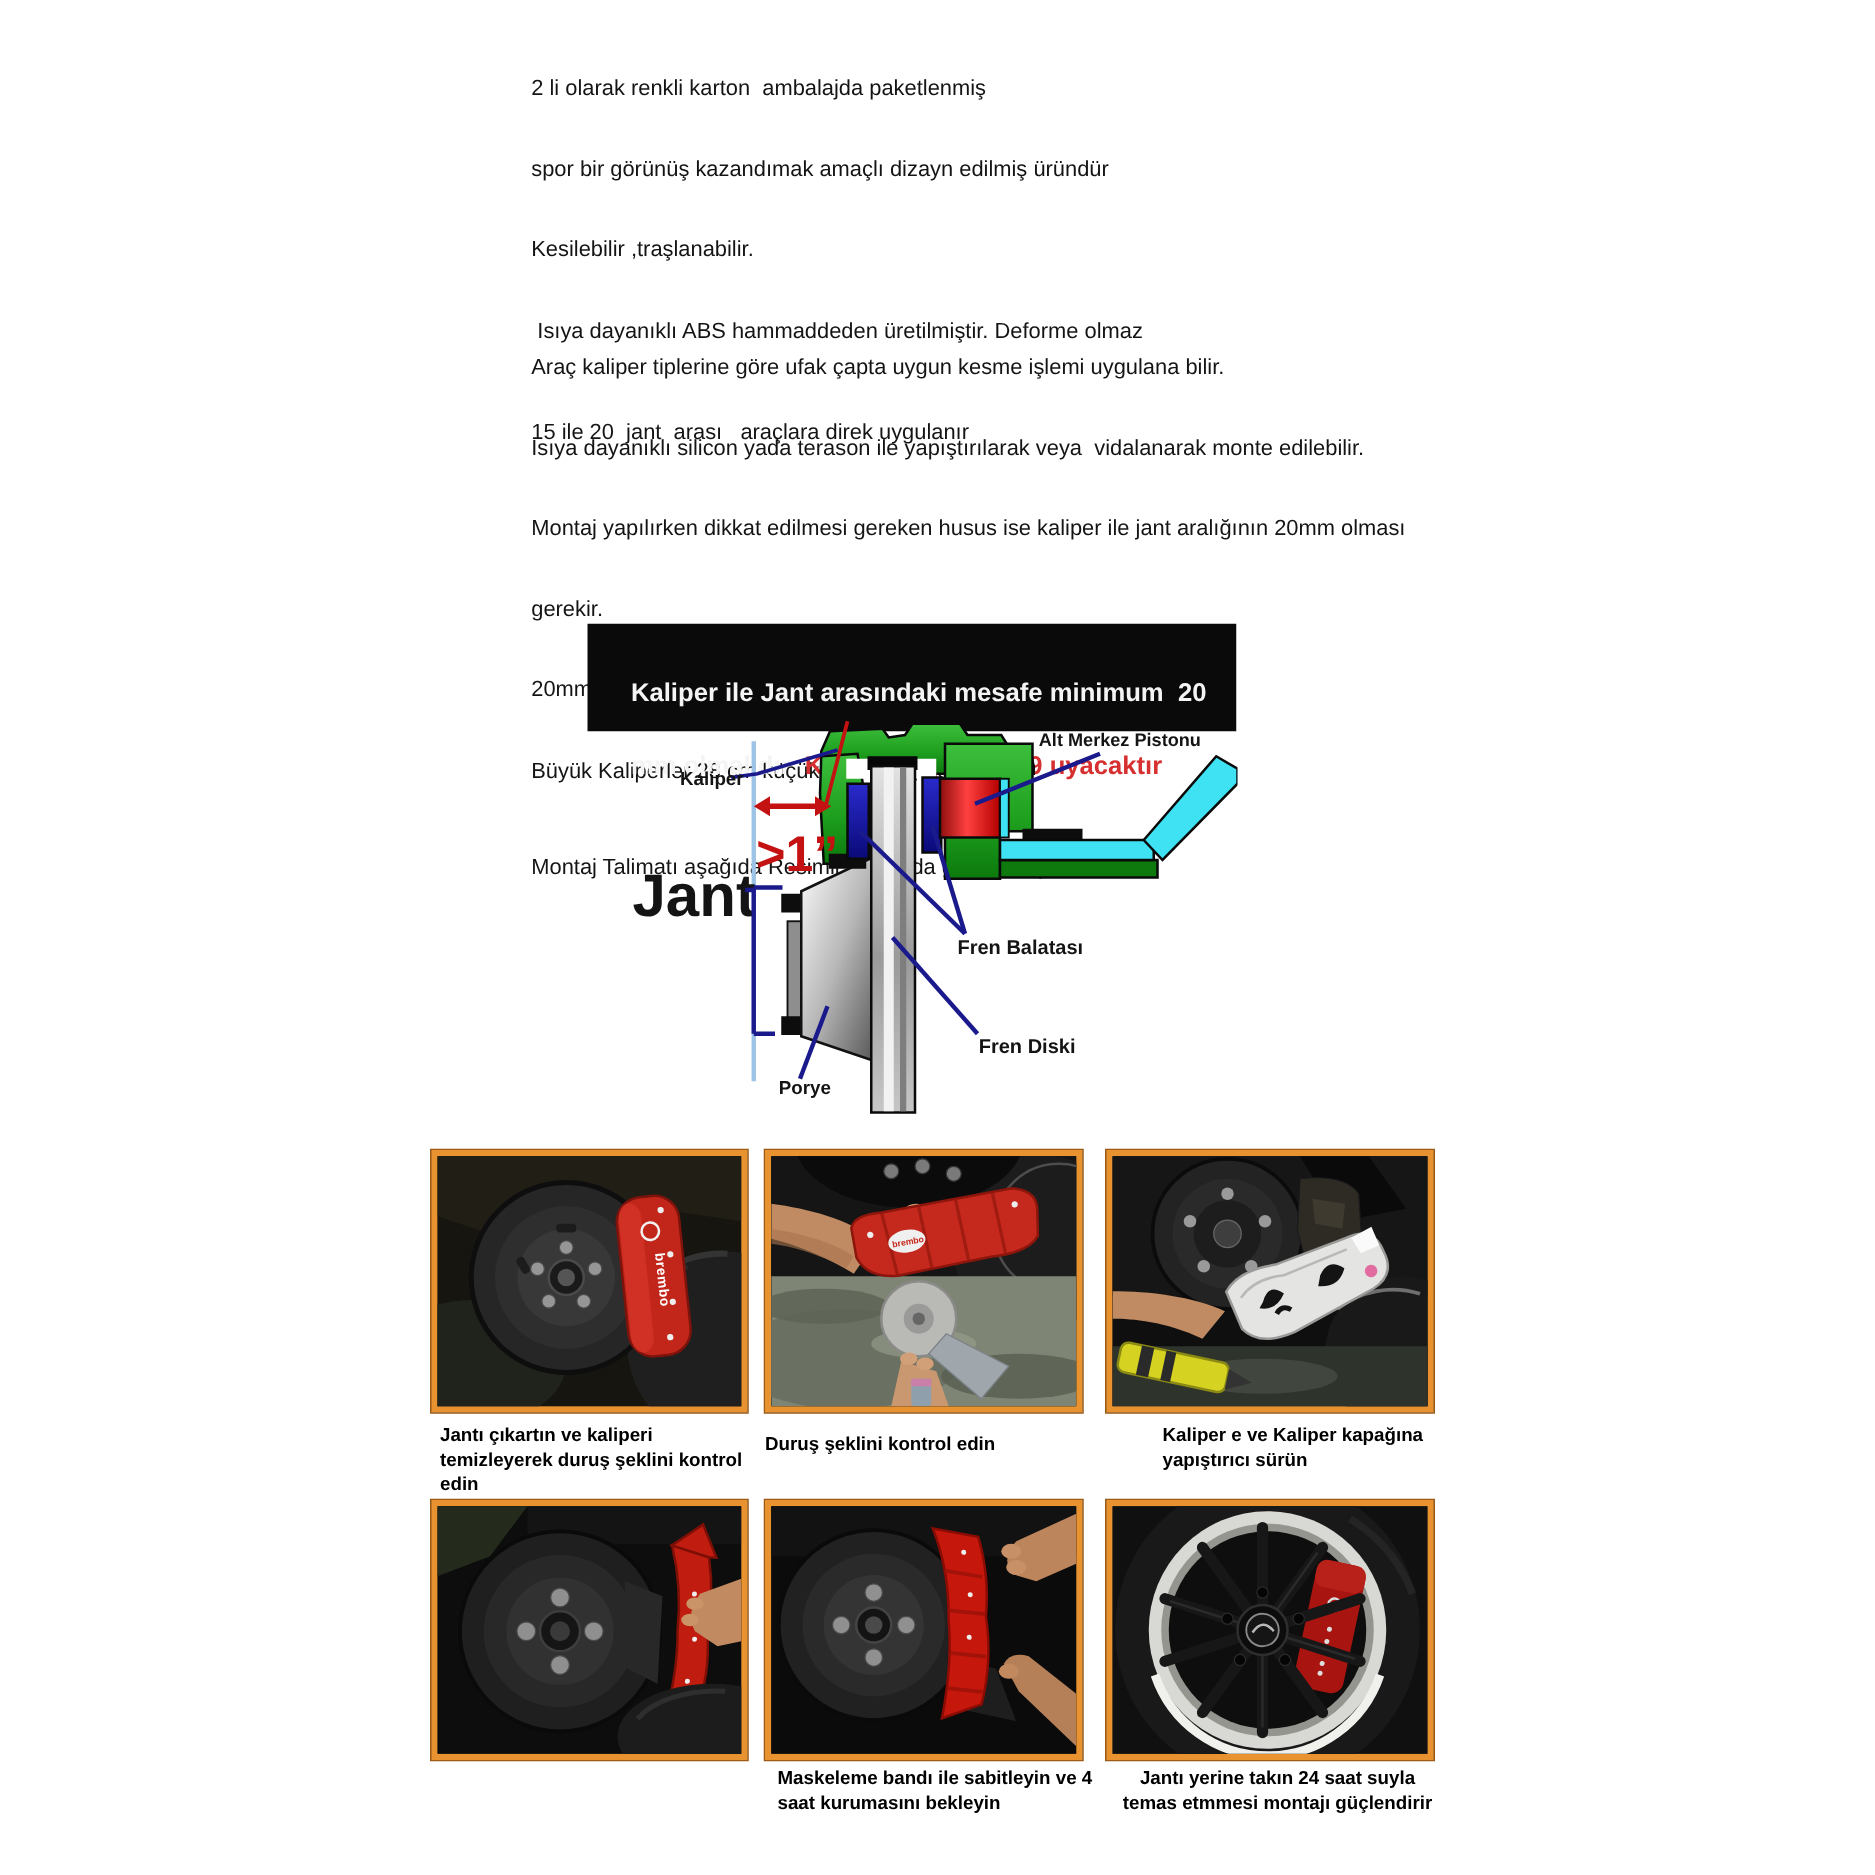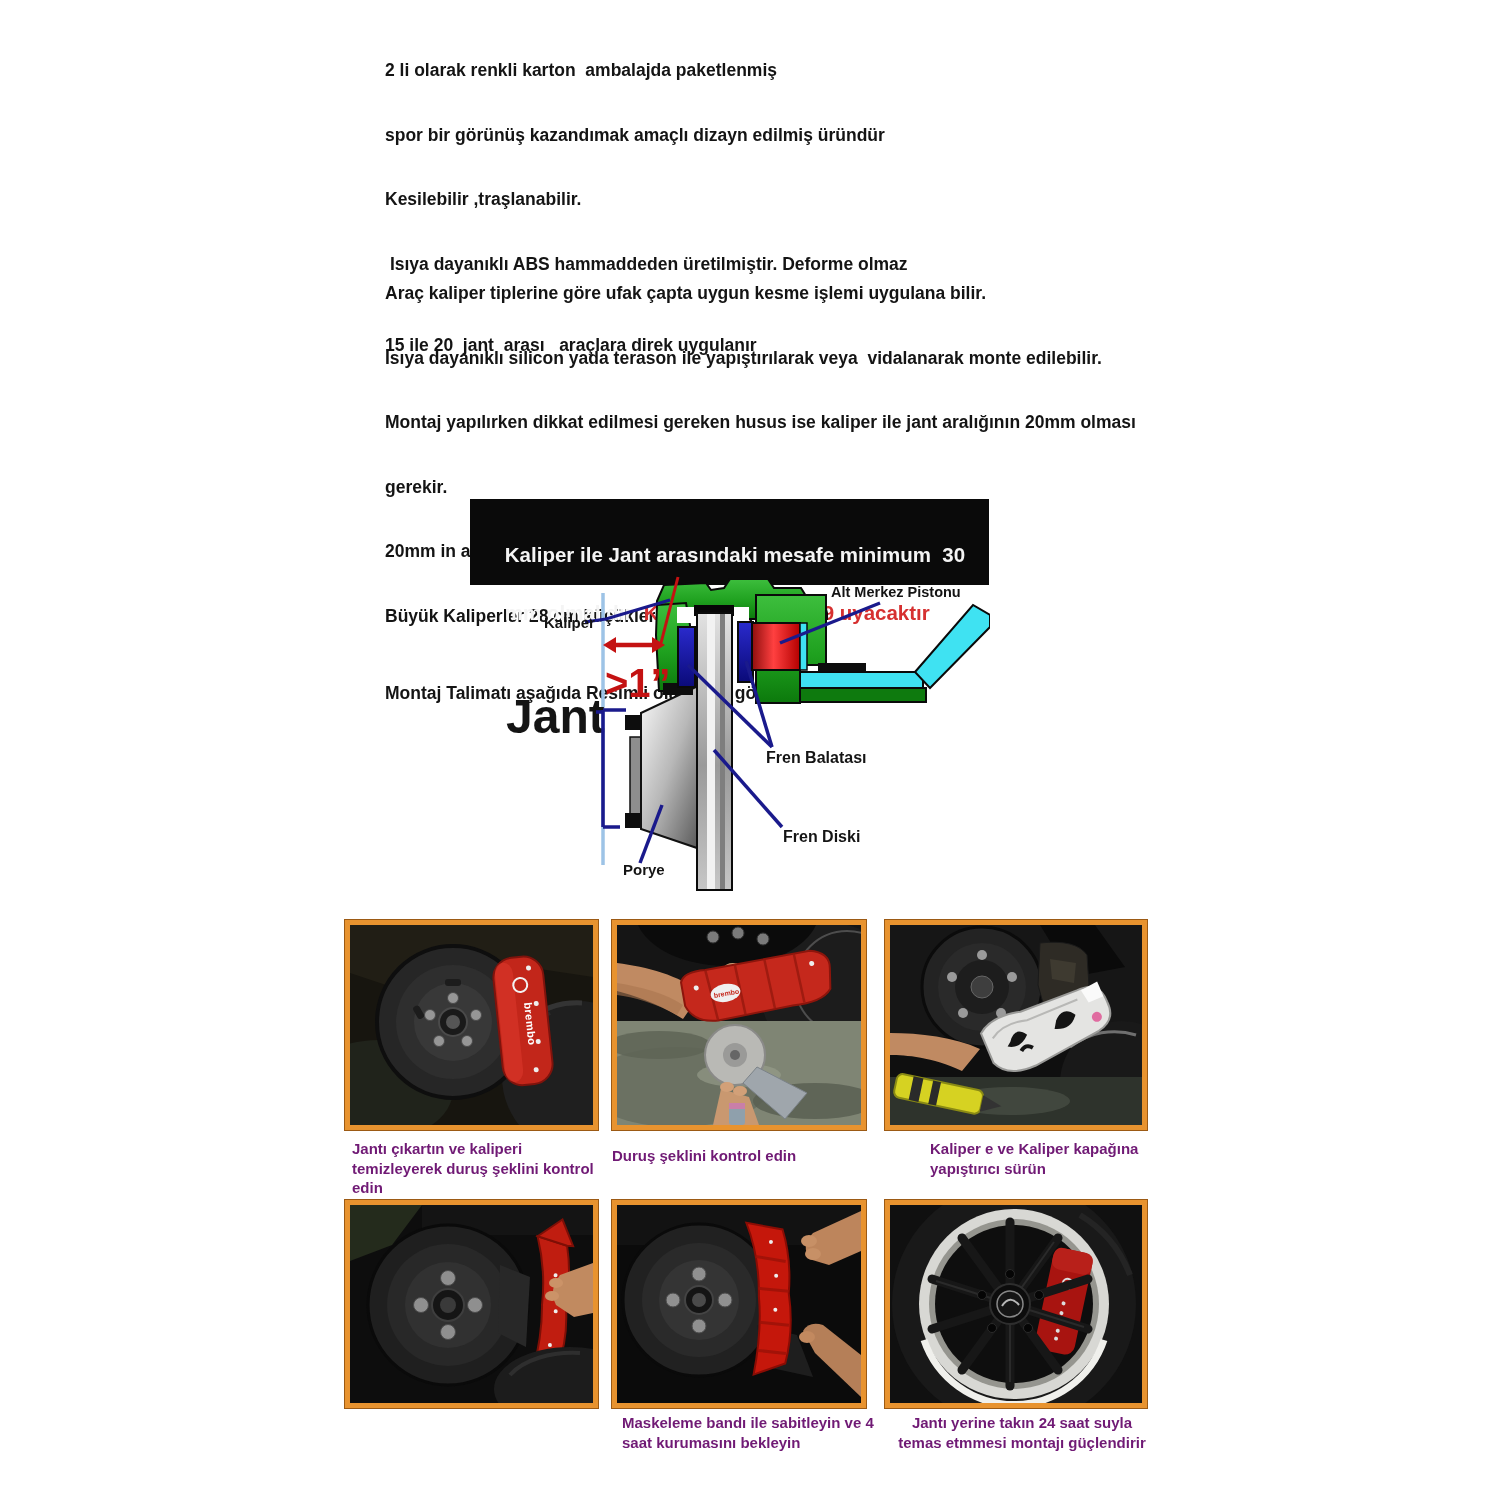"2 li olarak renkli karton" .tblock { font-weight: bold -> normal; margin-left: none -> 40px }
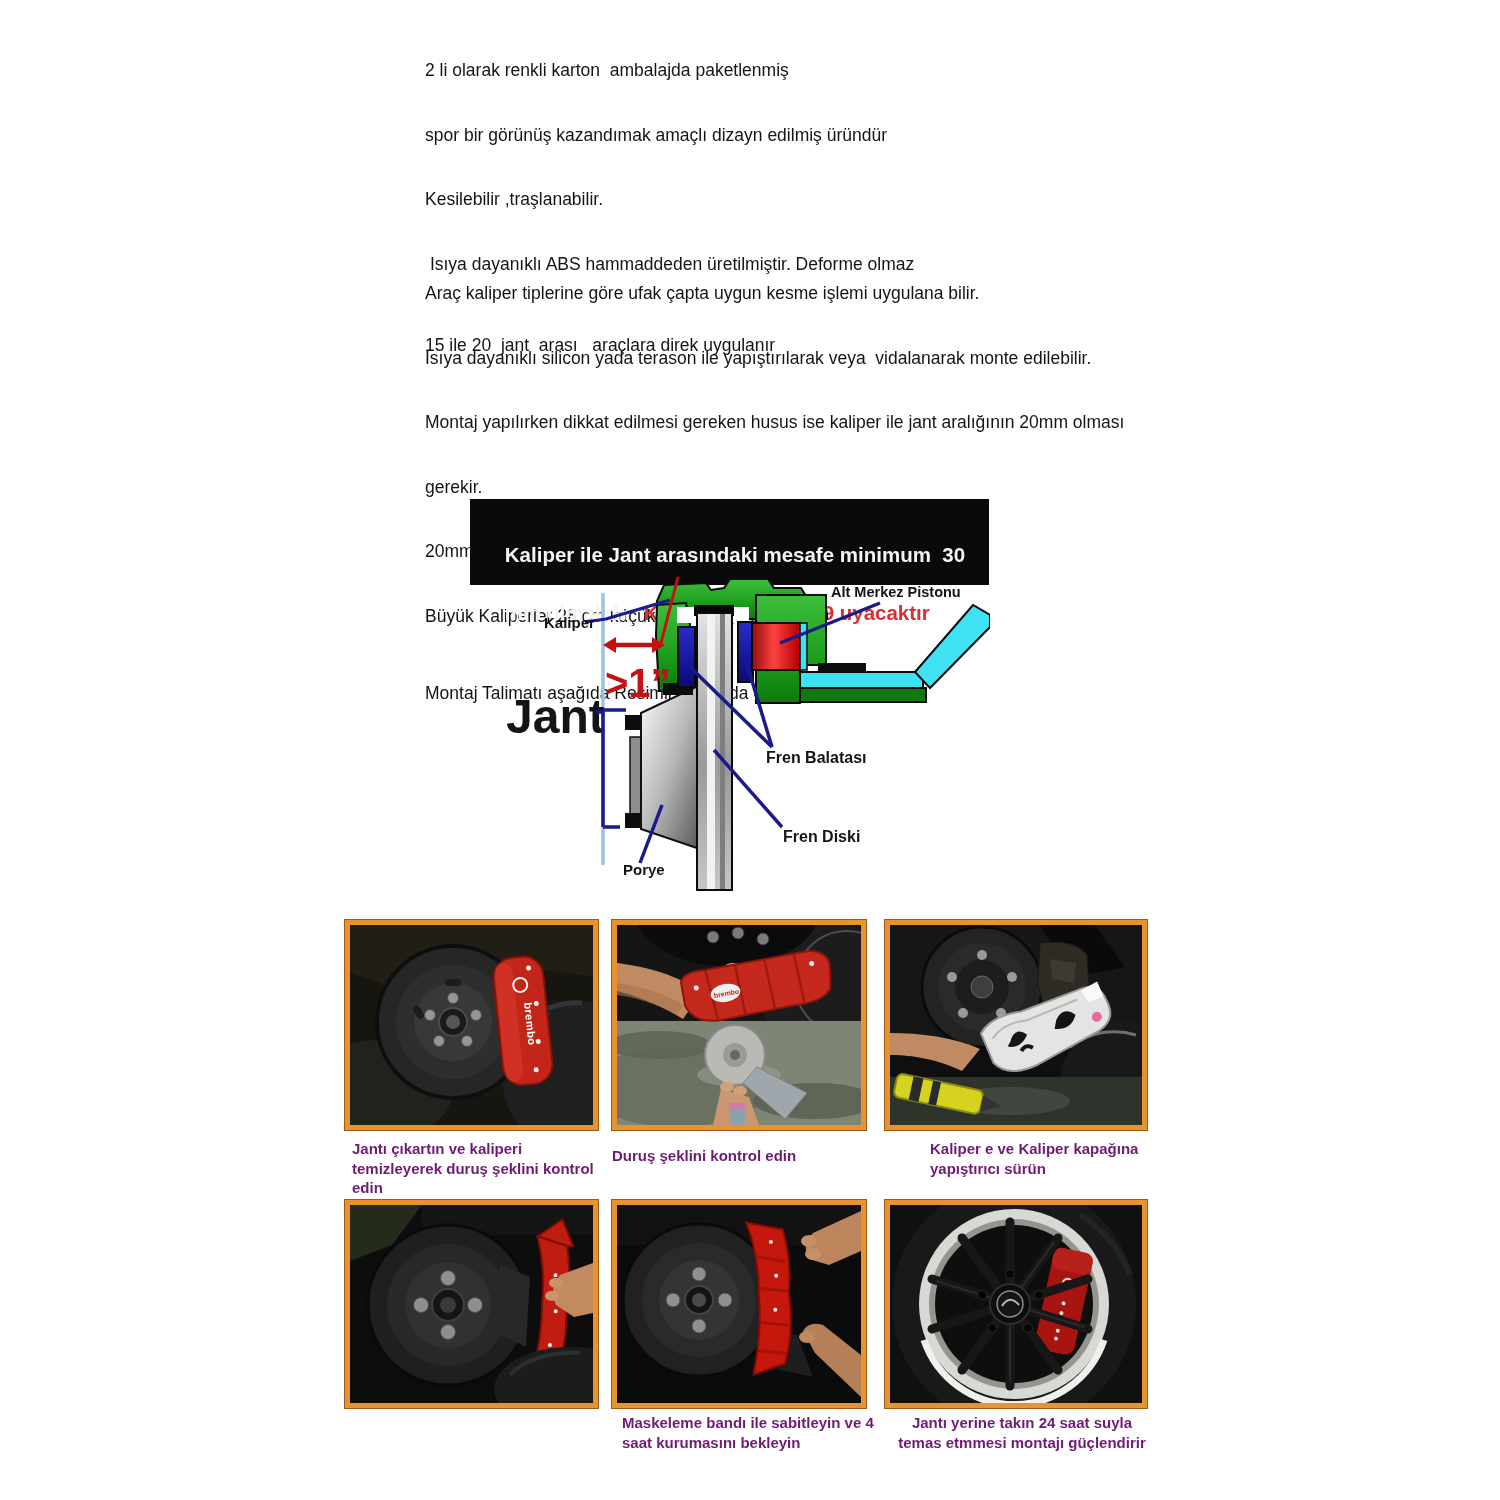"Kaliper ile Jant arasındaki mesafe" span { text: 30 -> 20 }
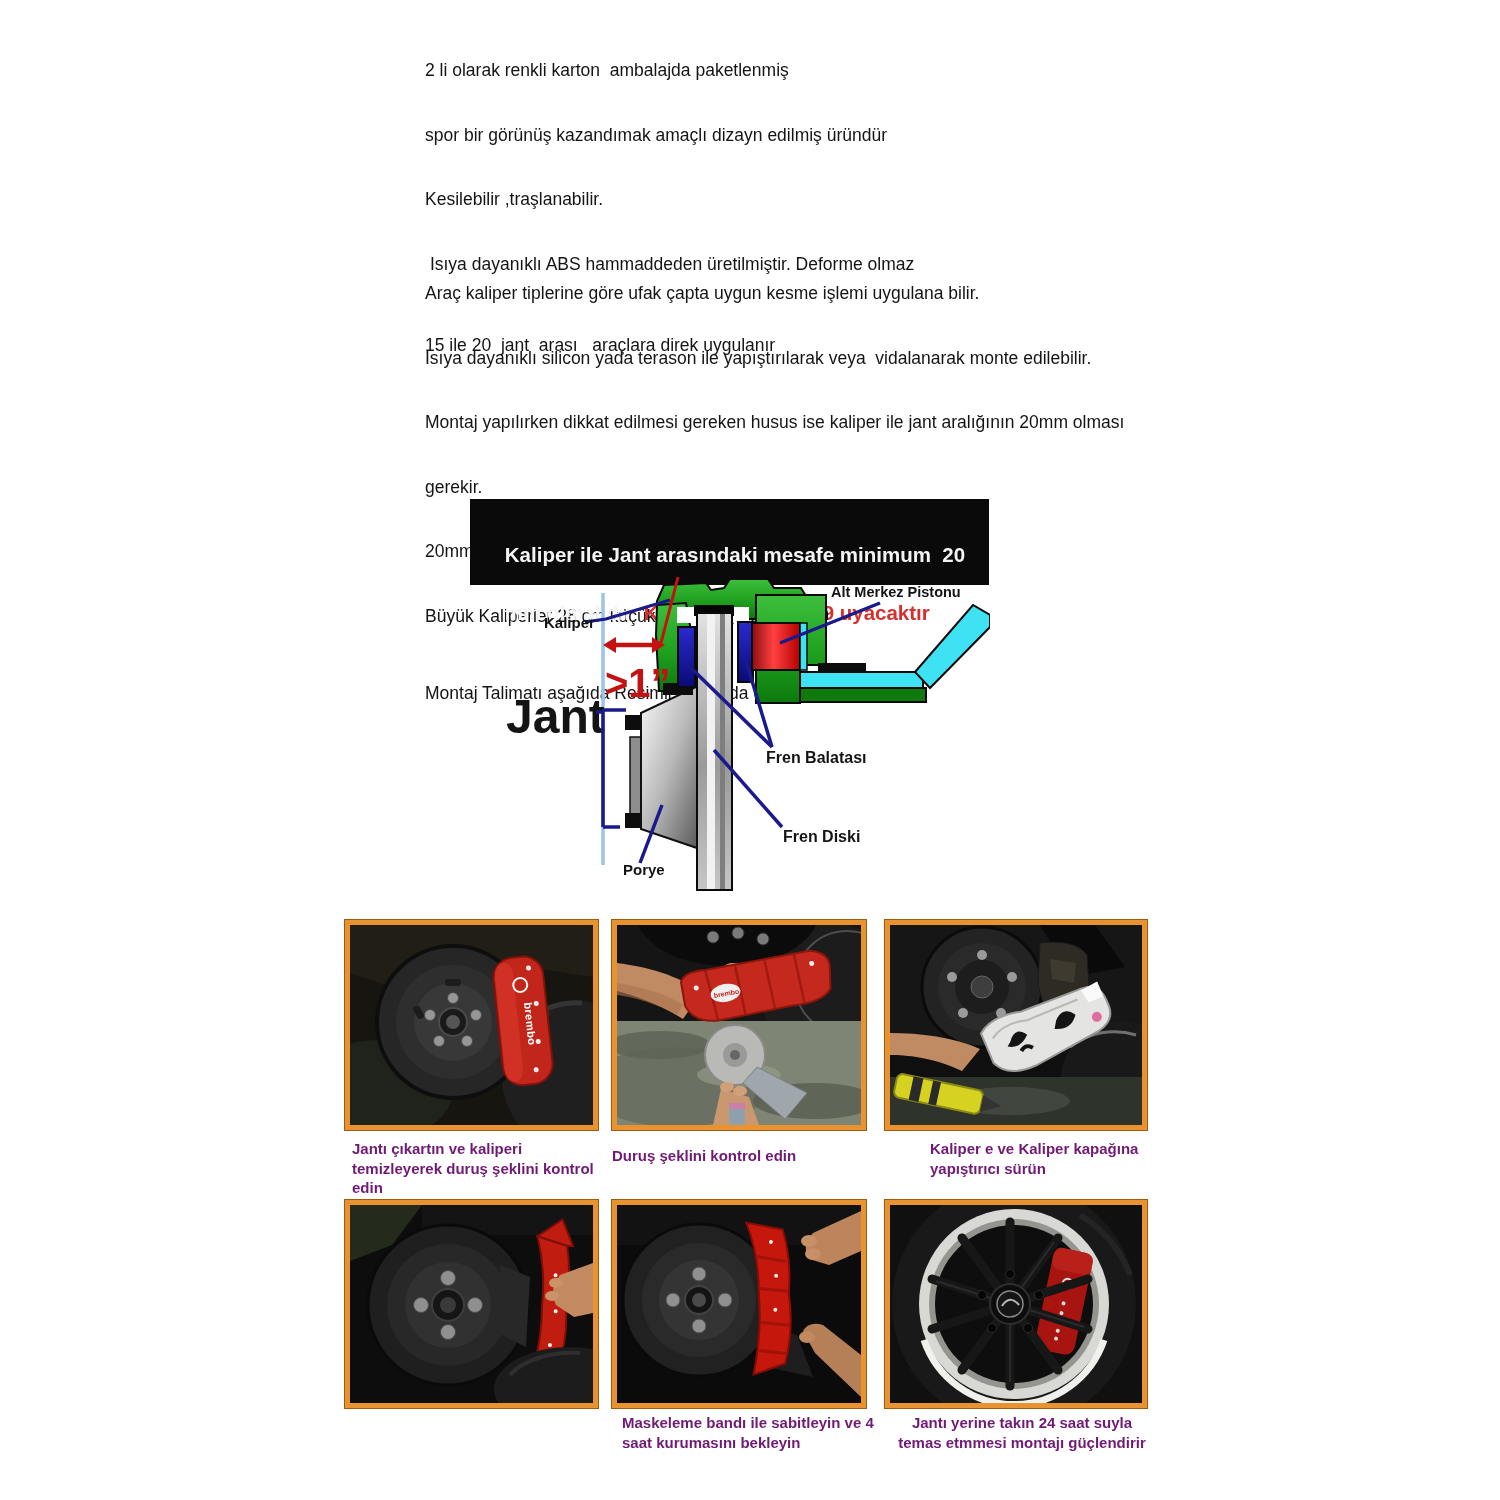"Jantı çıkartın ve kaliperi temizleyerek" .caption { color: #701a75 -> #000000 }
